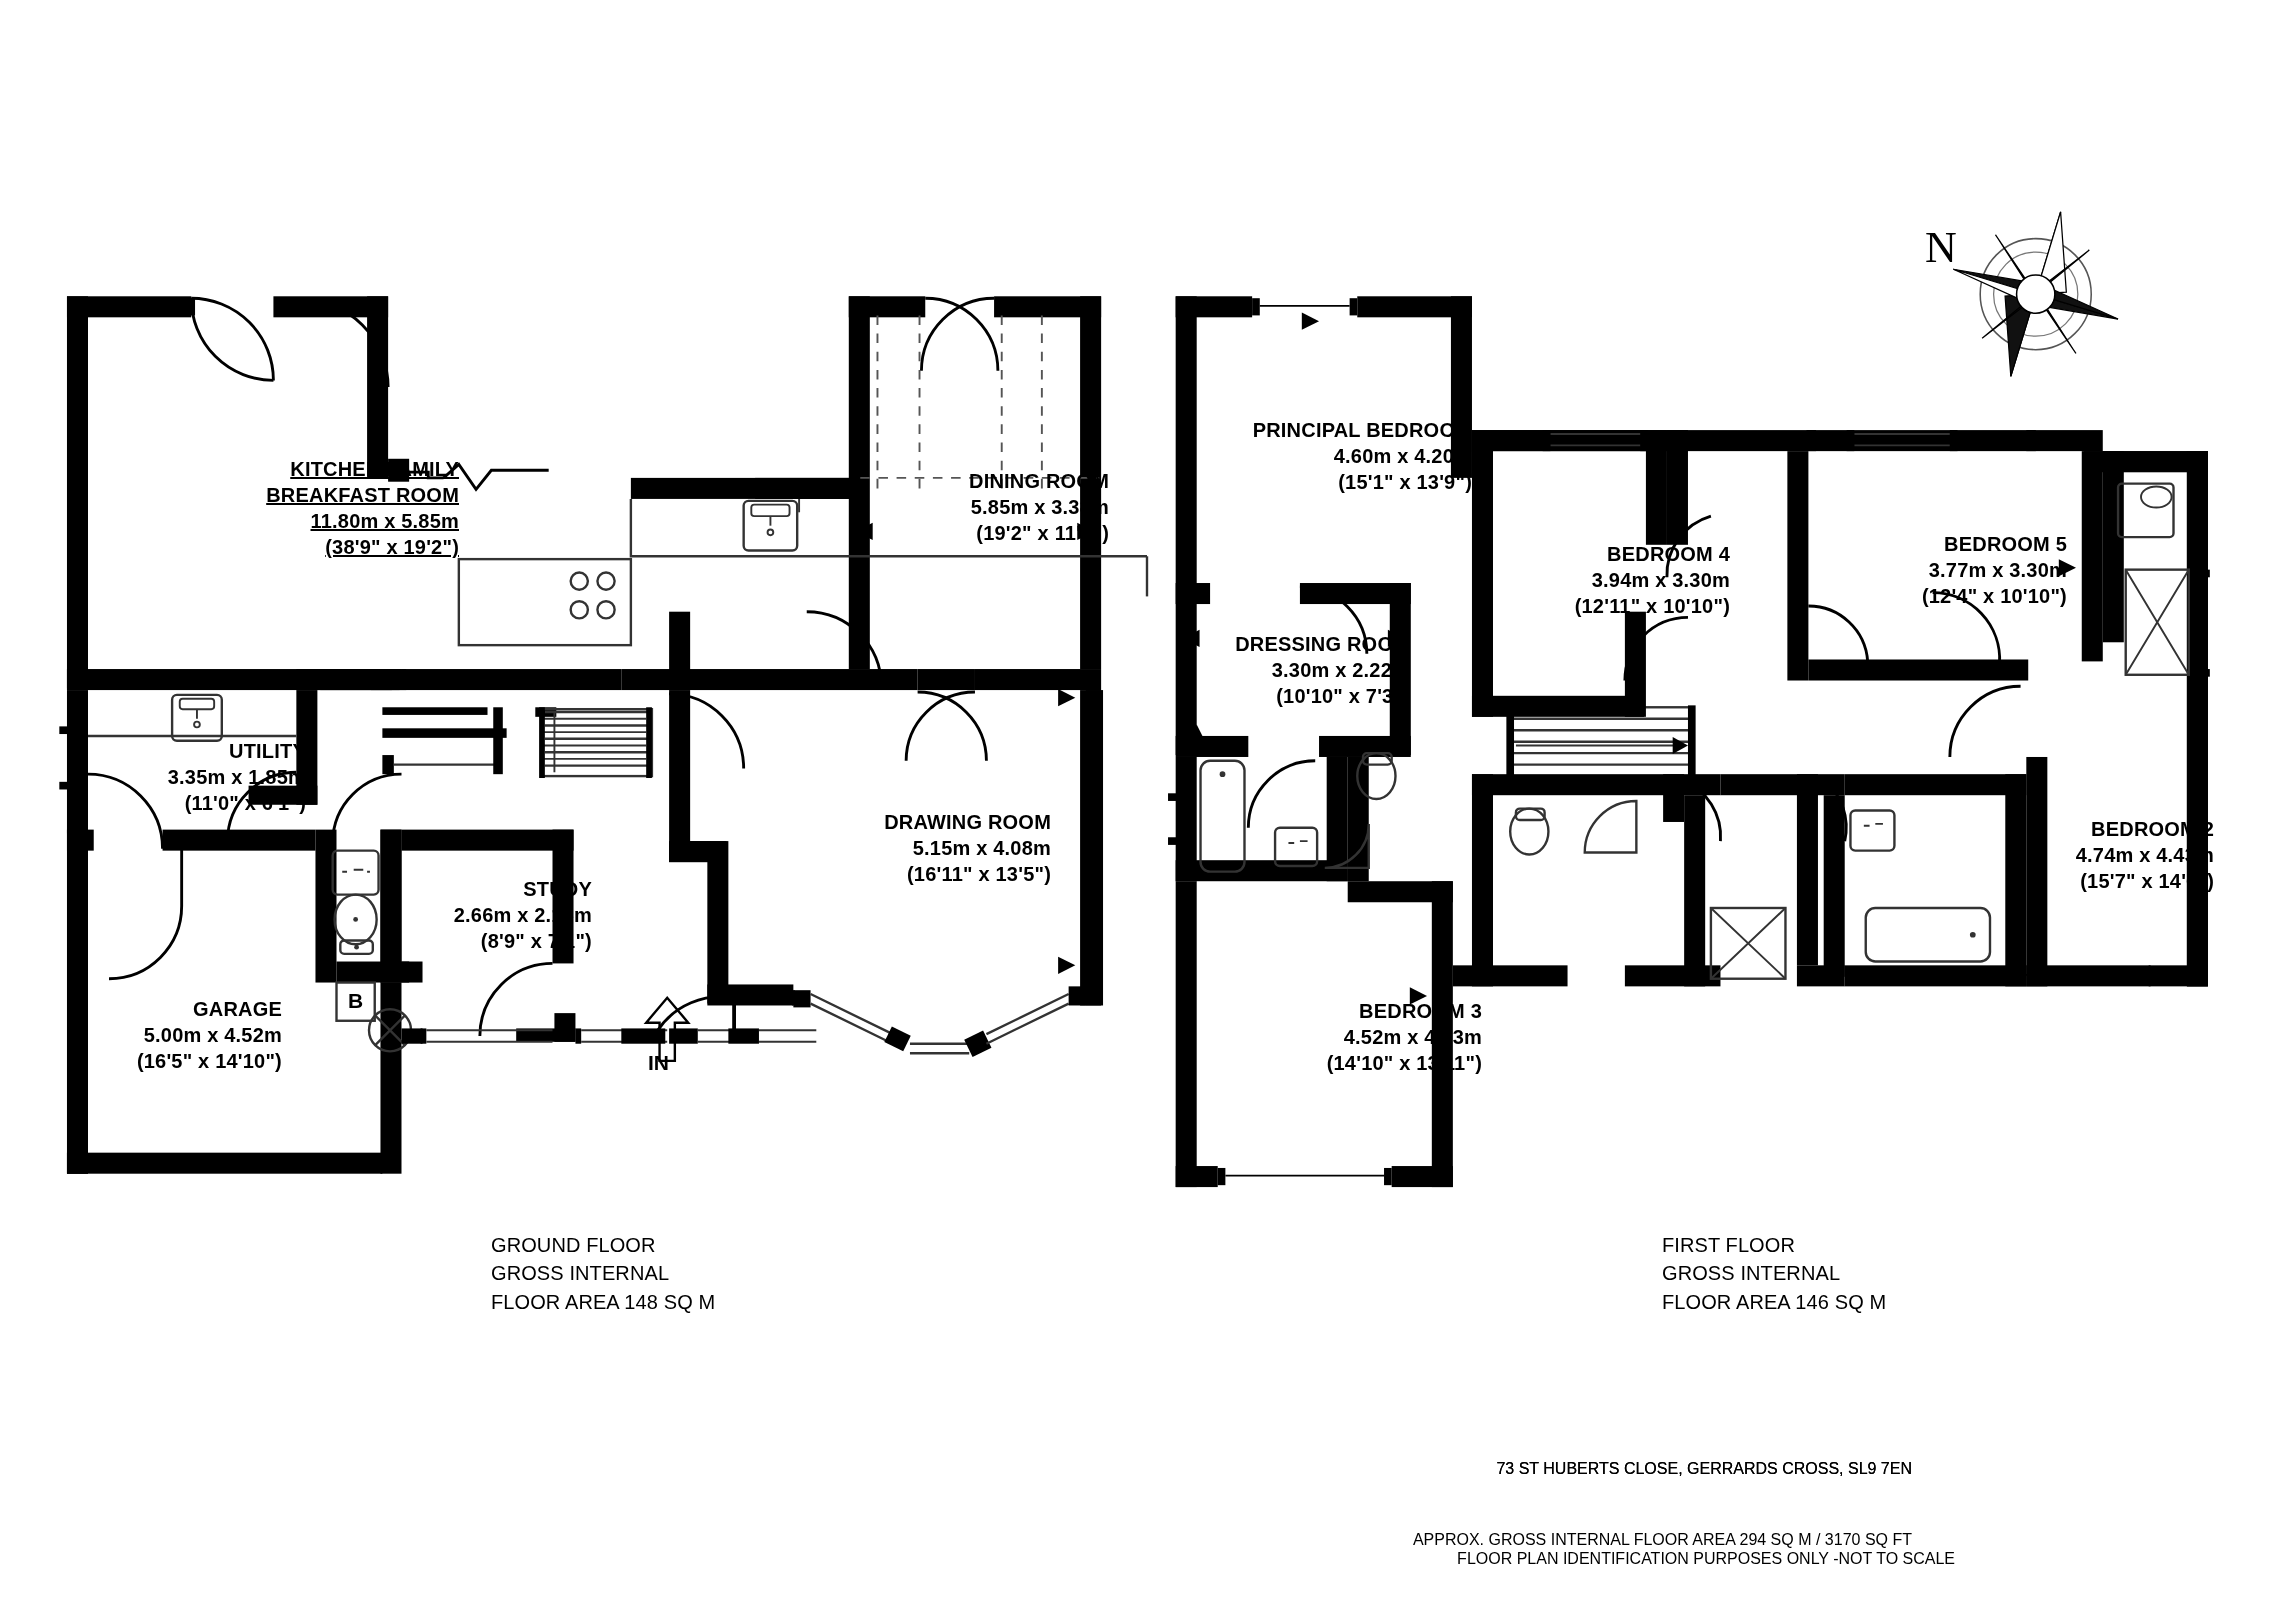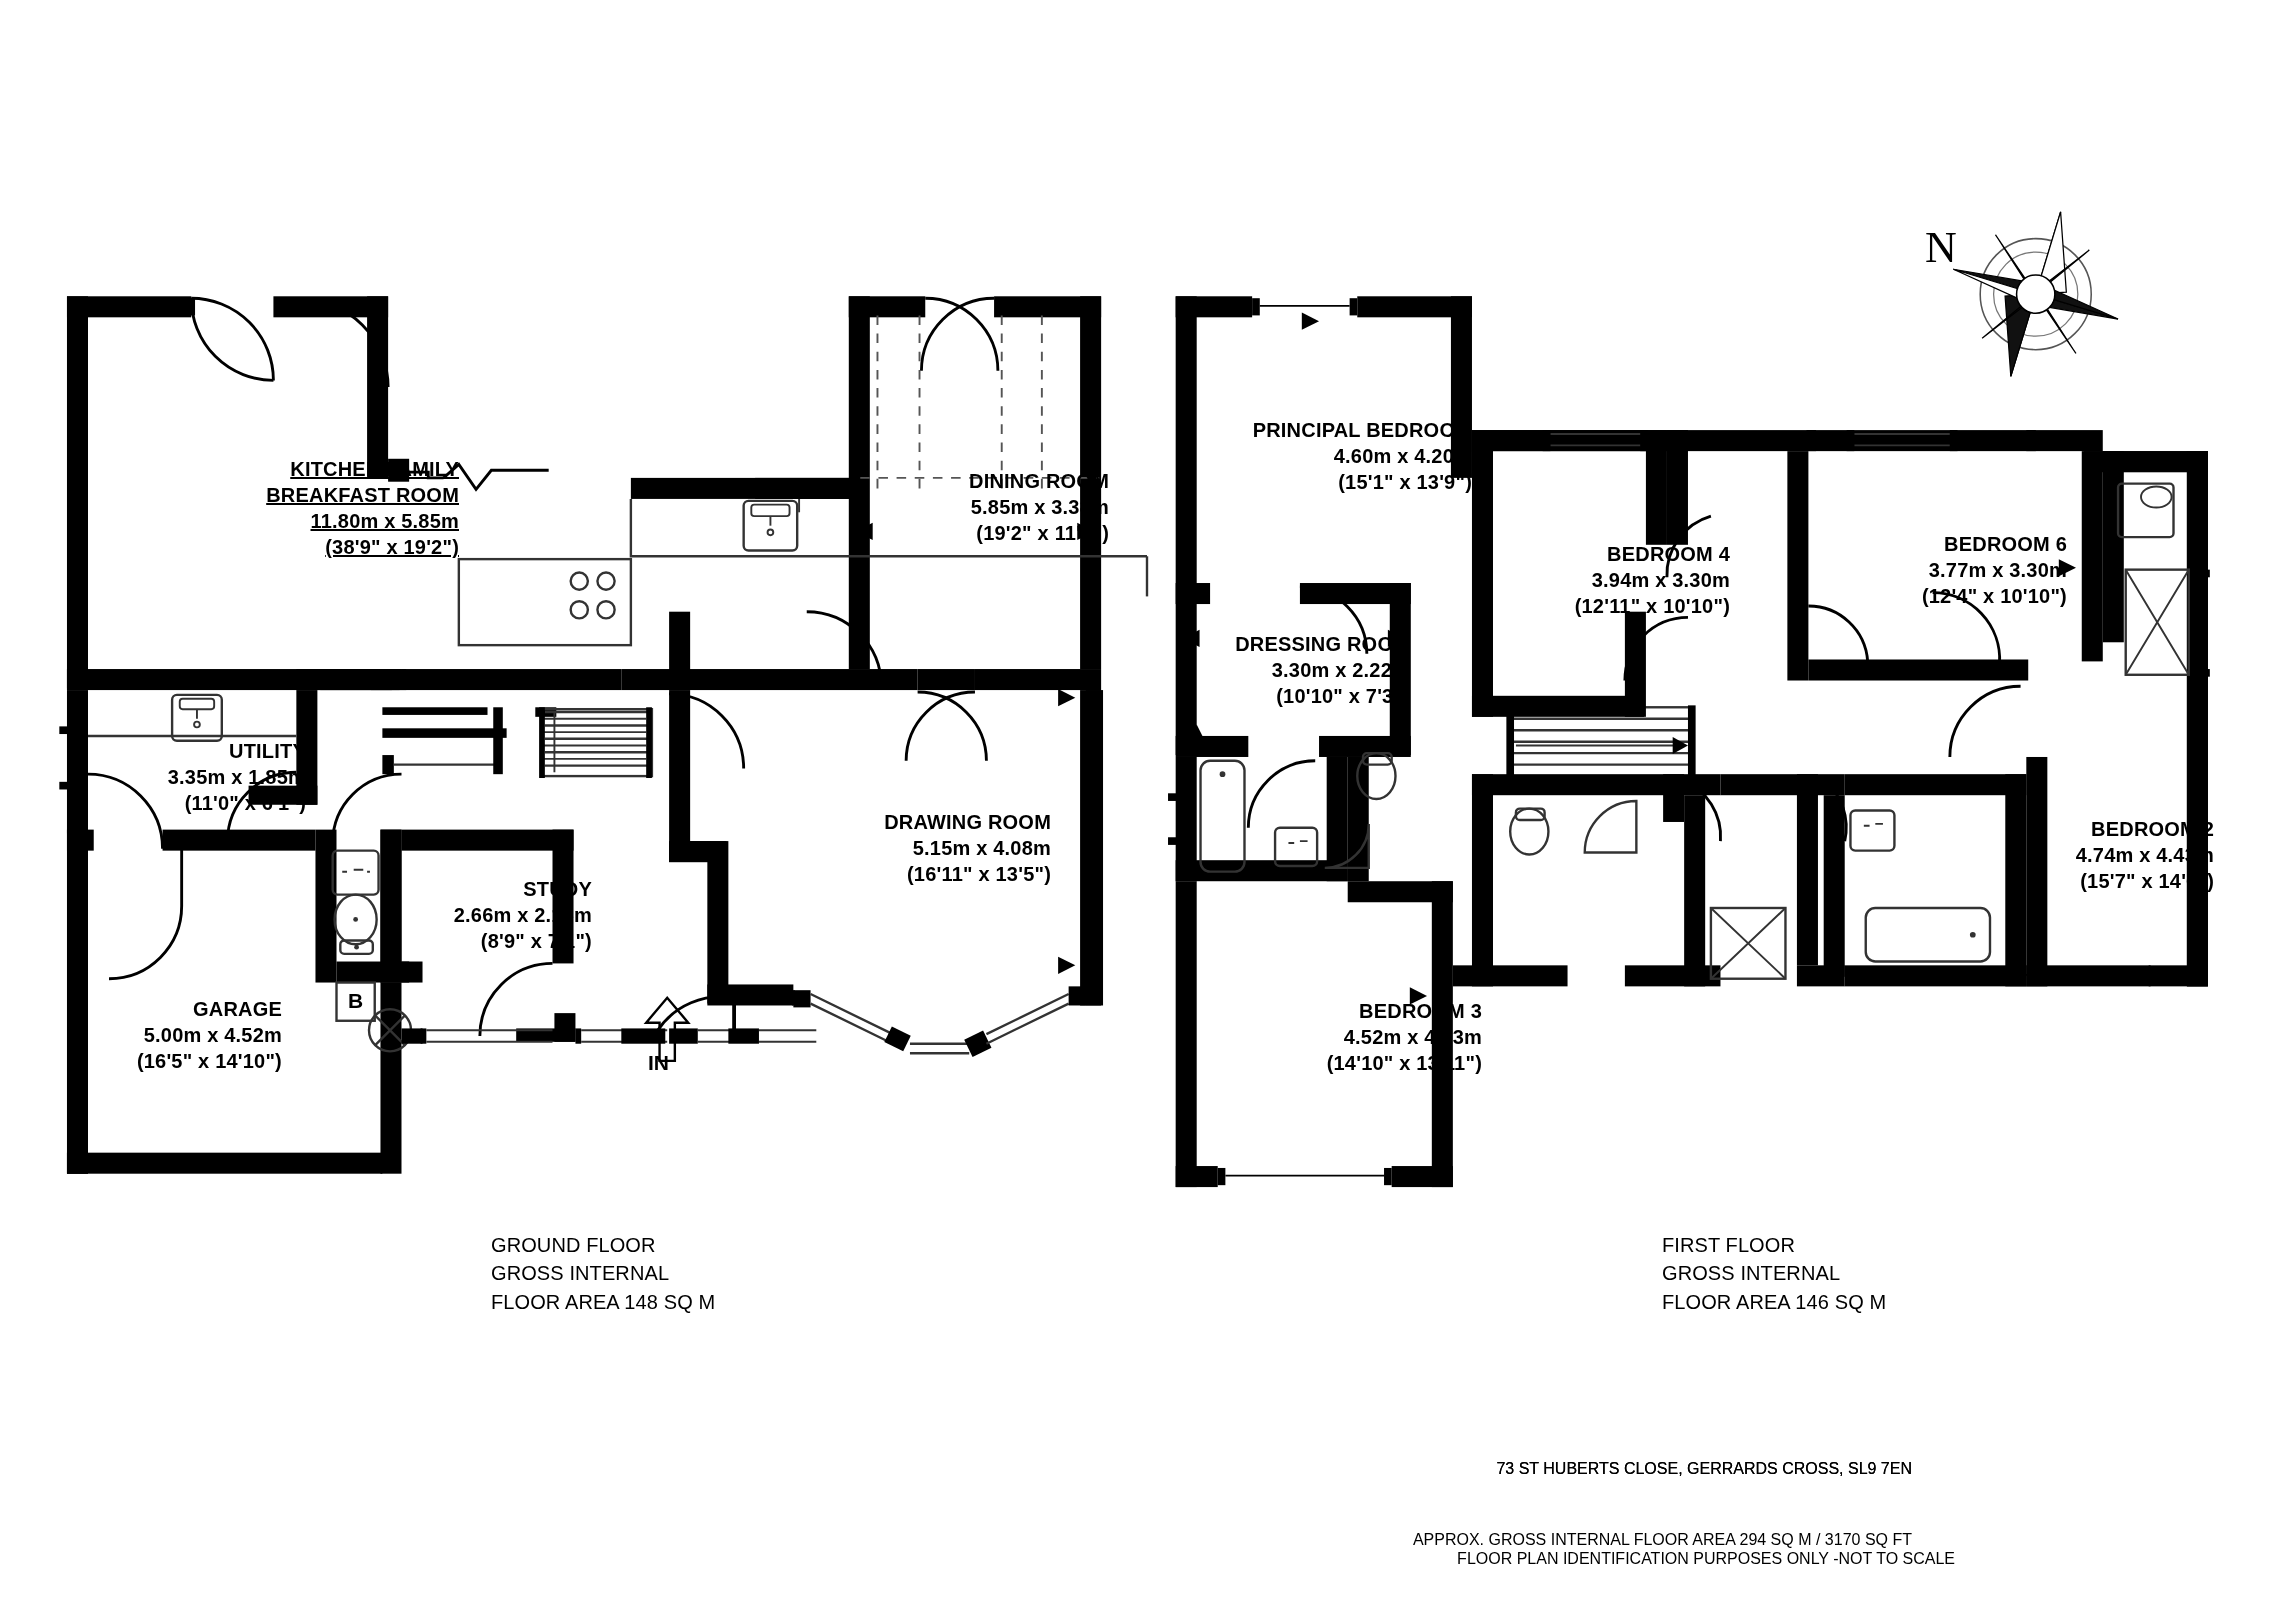"BEDROOM 6" div.nm { text: 6 -> 5 }
